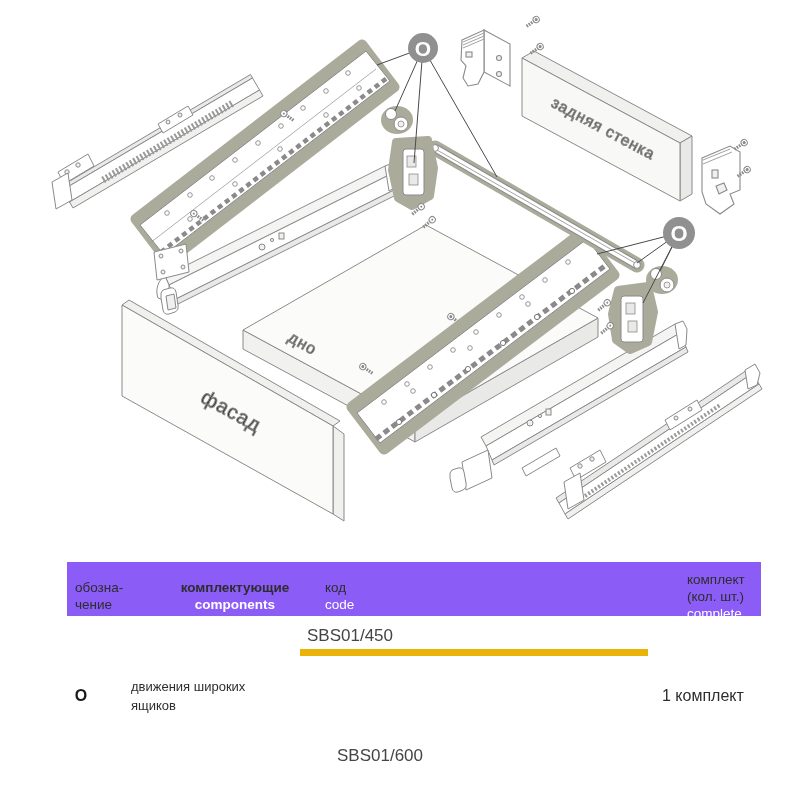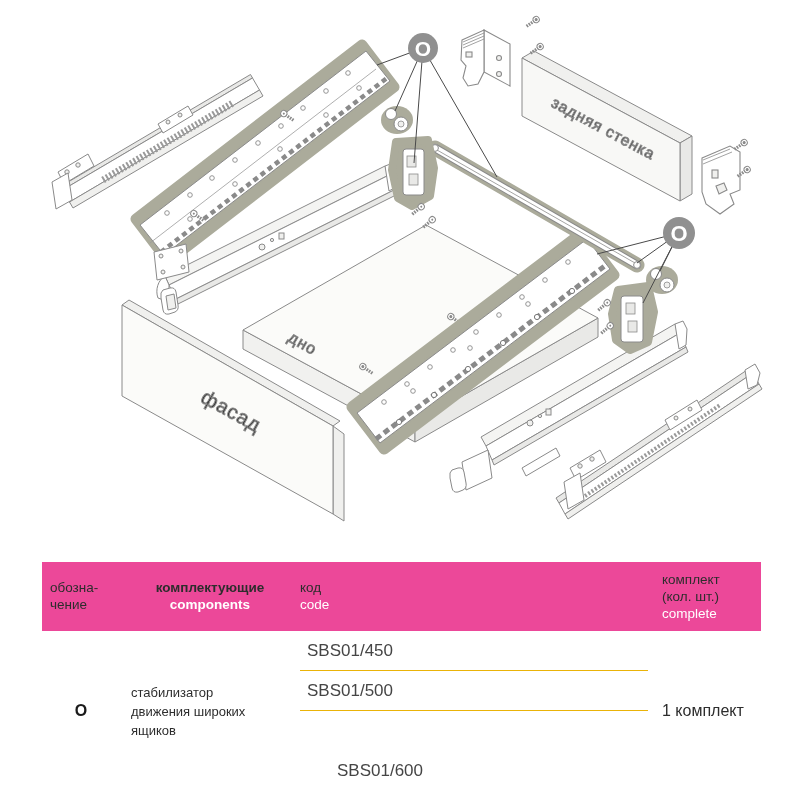"обозна-" .tbl-header { background: #ec4899 -> #8b5cf6; height: 69px -> 54px; margin-left: none -> 25px }
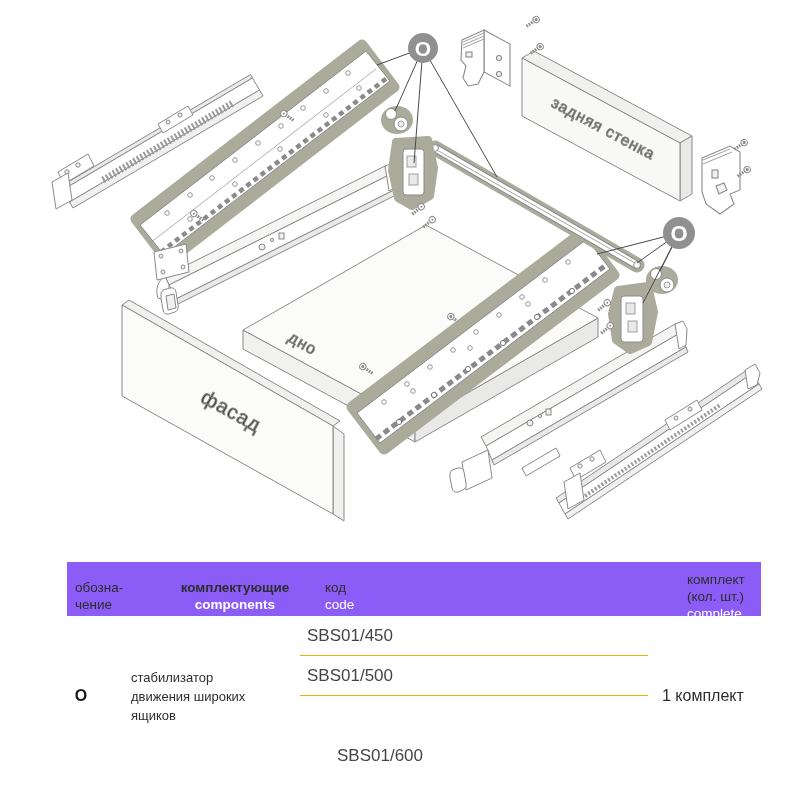"SBS01/450" .b-code { border-bottom: 1px solid #eab308 -> 7px solid #eab308 }
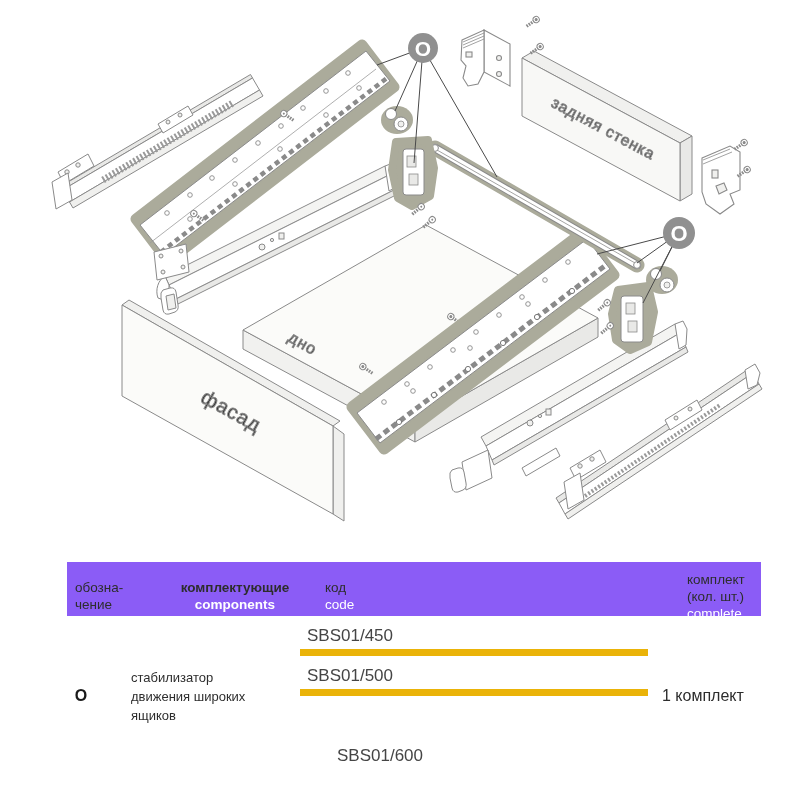"стабилизатор" div { html: <div>стабилизатор</div> -> none }
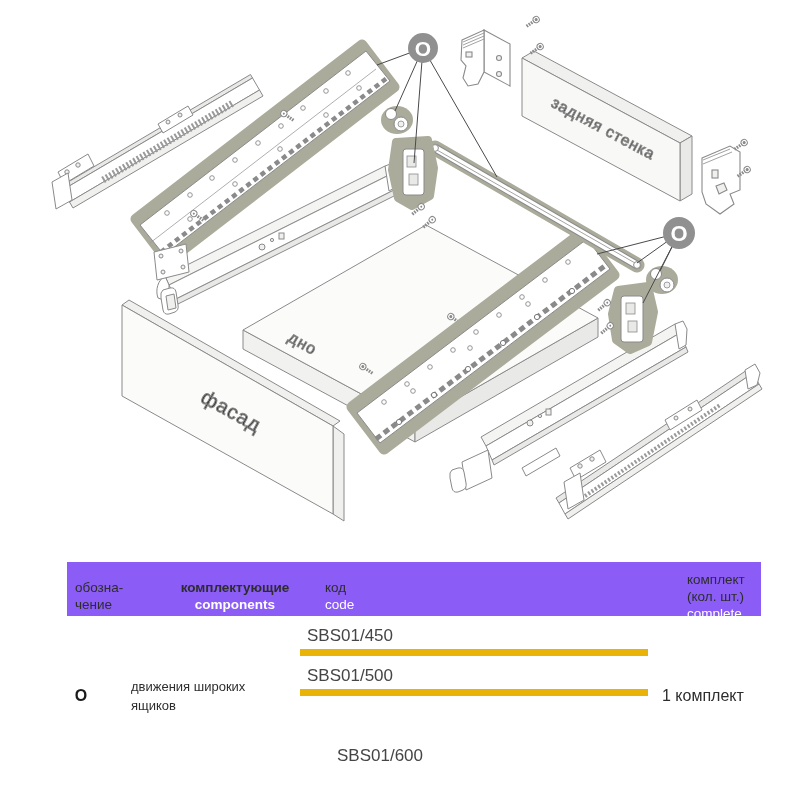"SBS01/500" div.b-code { html: <div>SBS01/500</div> -> none }
